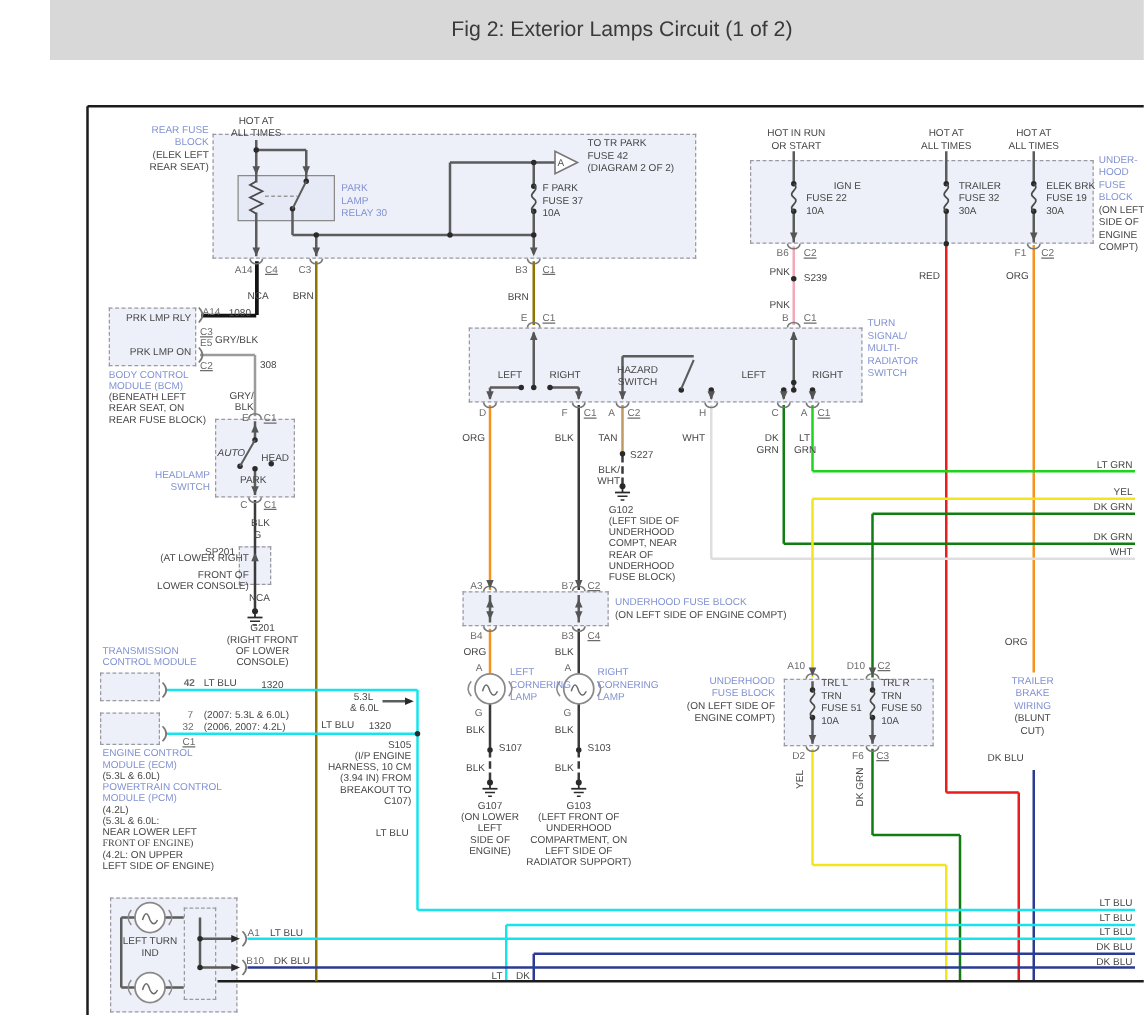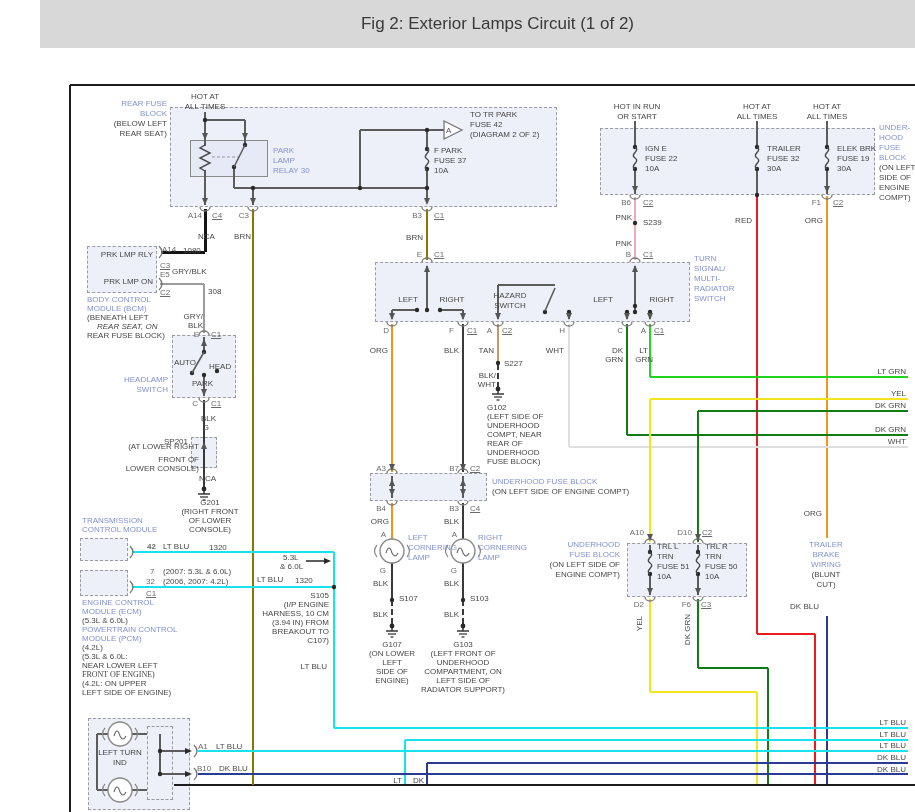"(BELOW LEFT" div.lb { text: BELOW -> ELEK }
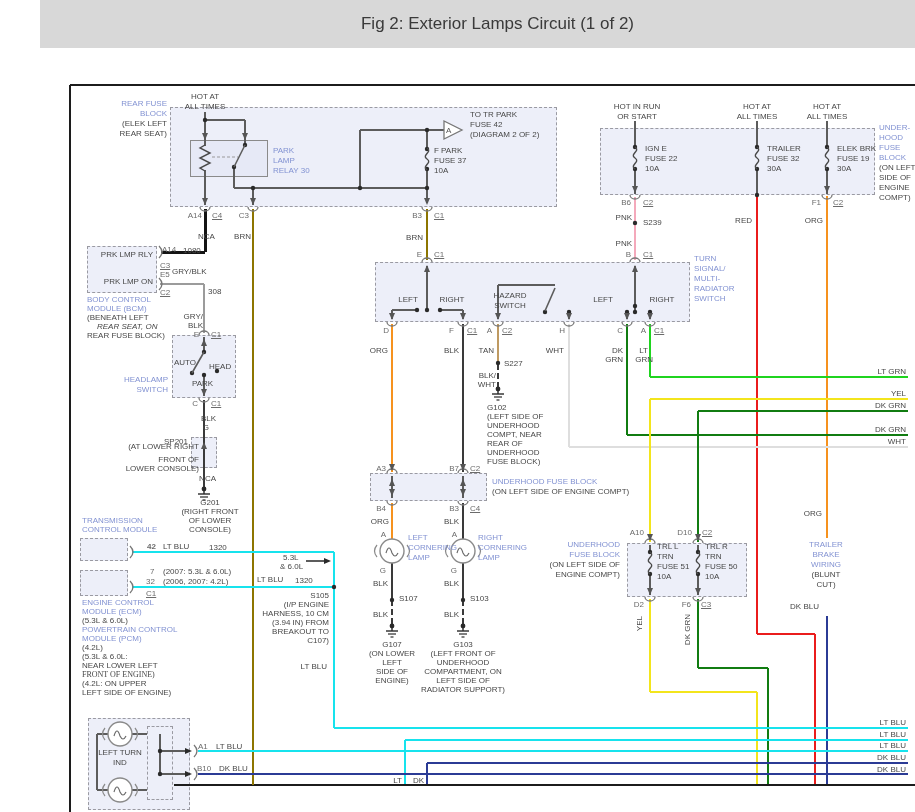"IGN E" div.lb { left: 605px -> 627px }
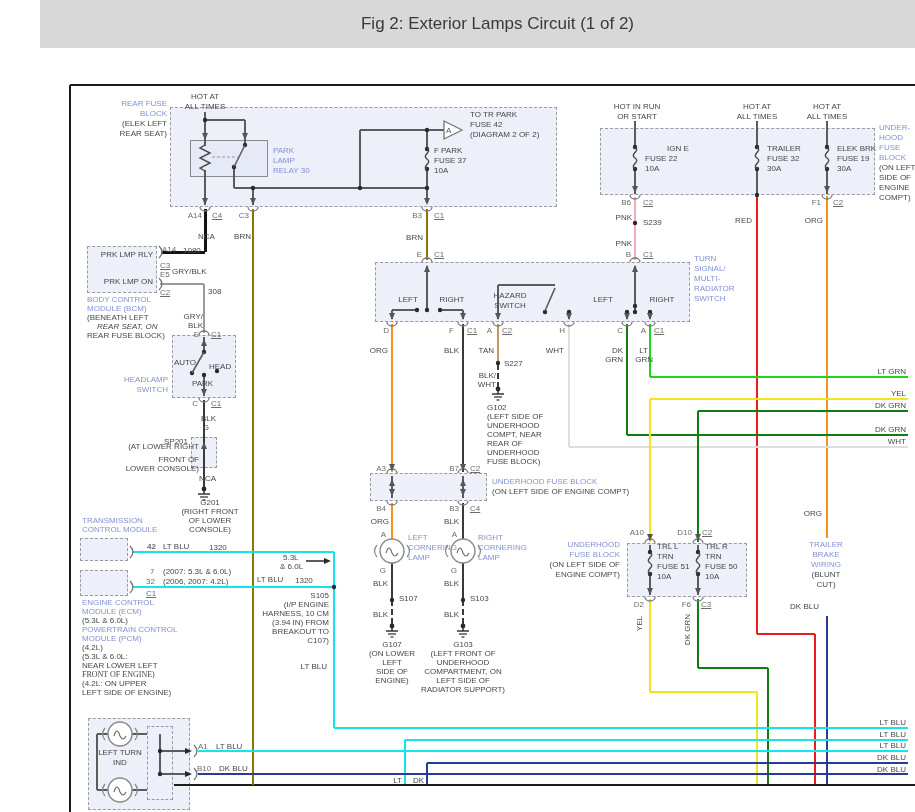"REAR SEAT, ON" div.lb { font-style: italic -> none; left: 57px -> 47px }
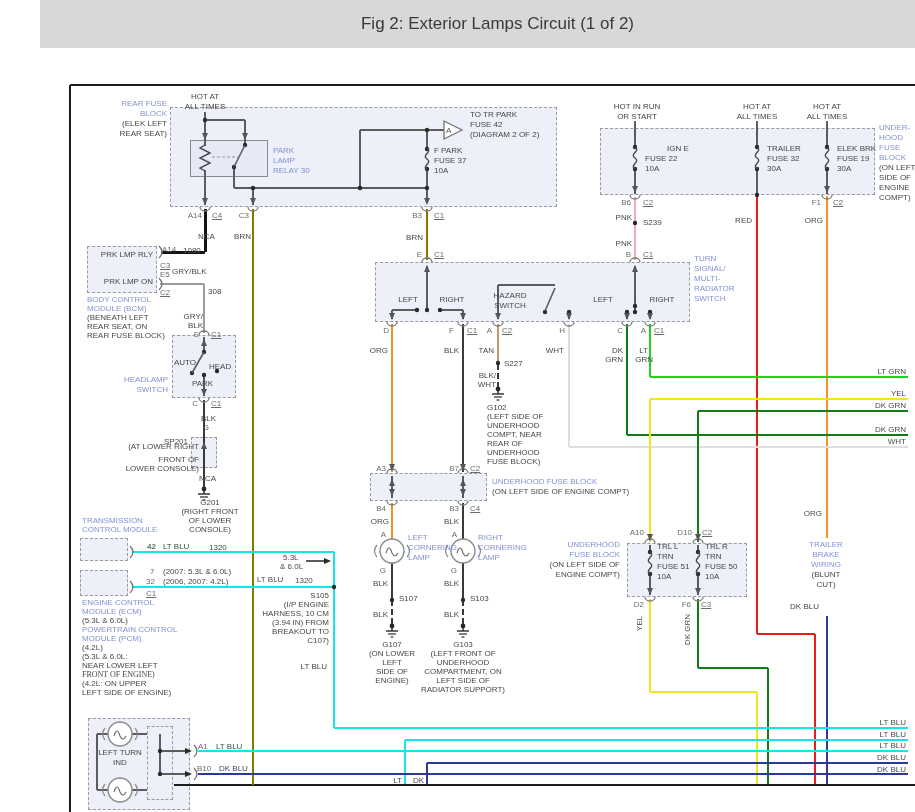"AUTO" div.lb { font-style: none -> italic }
